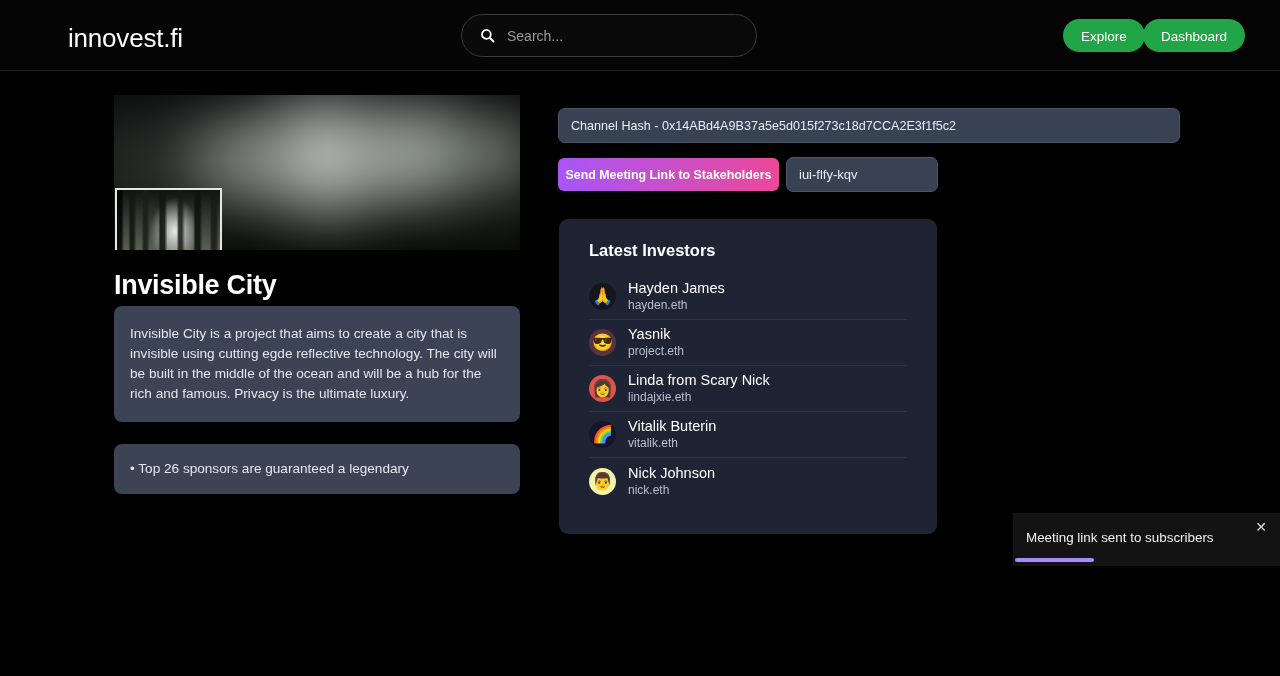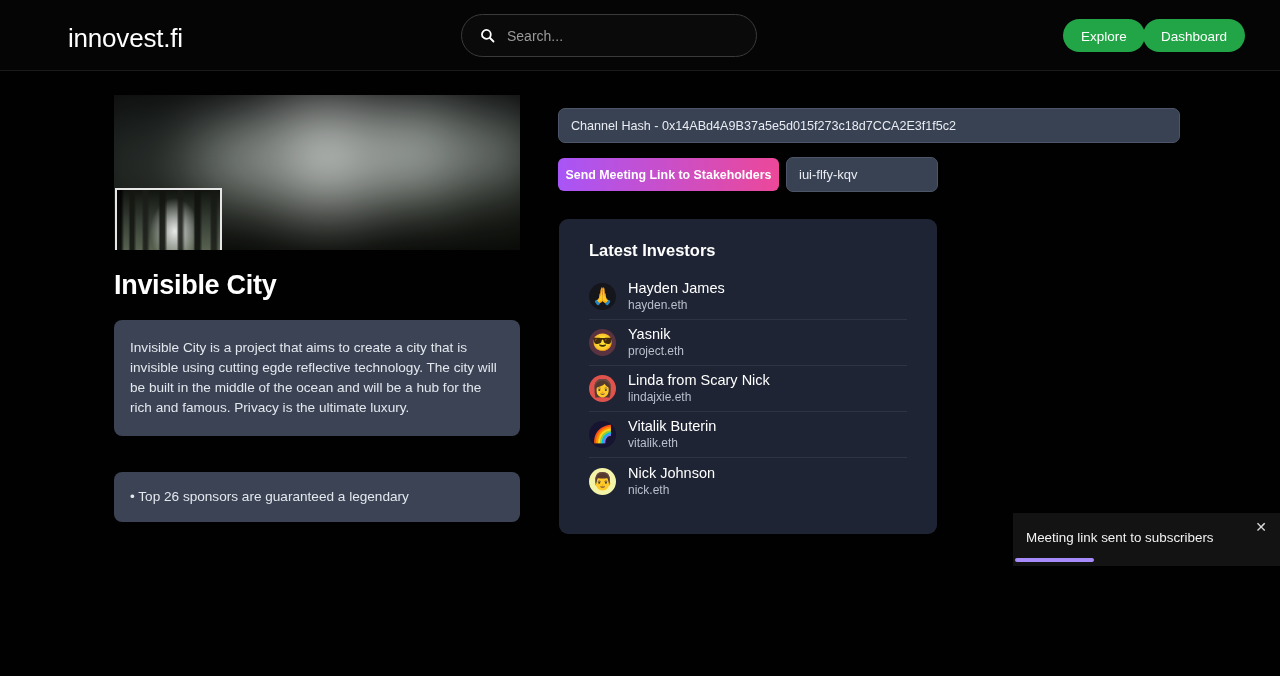"Invisible City is a project" .info-card { margin-top: 19px -> 5px }
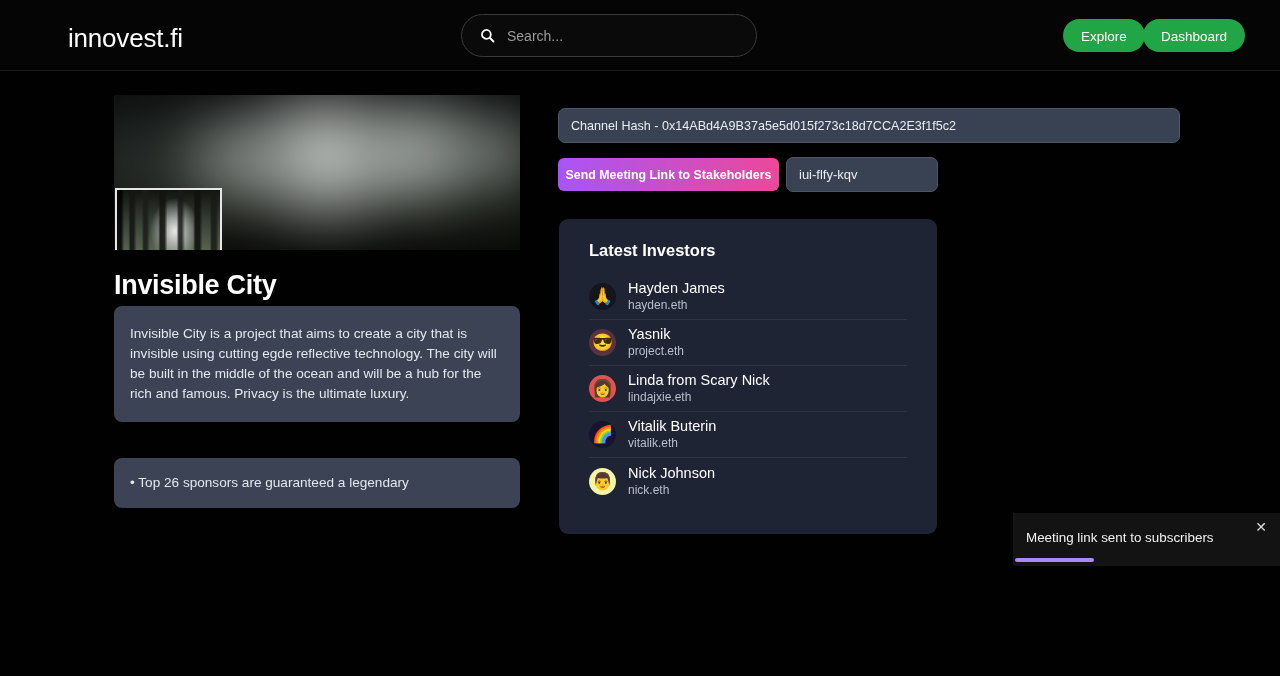"• Top 26 sponsors are" #sponsors-card { margin-top: 36px -> 22px }
